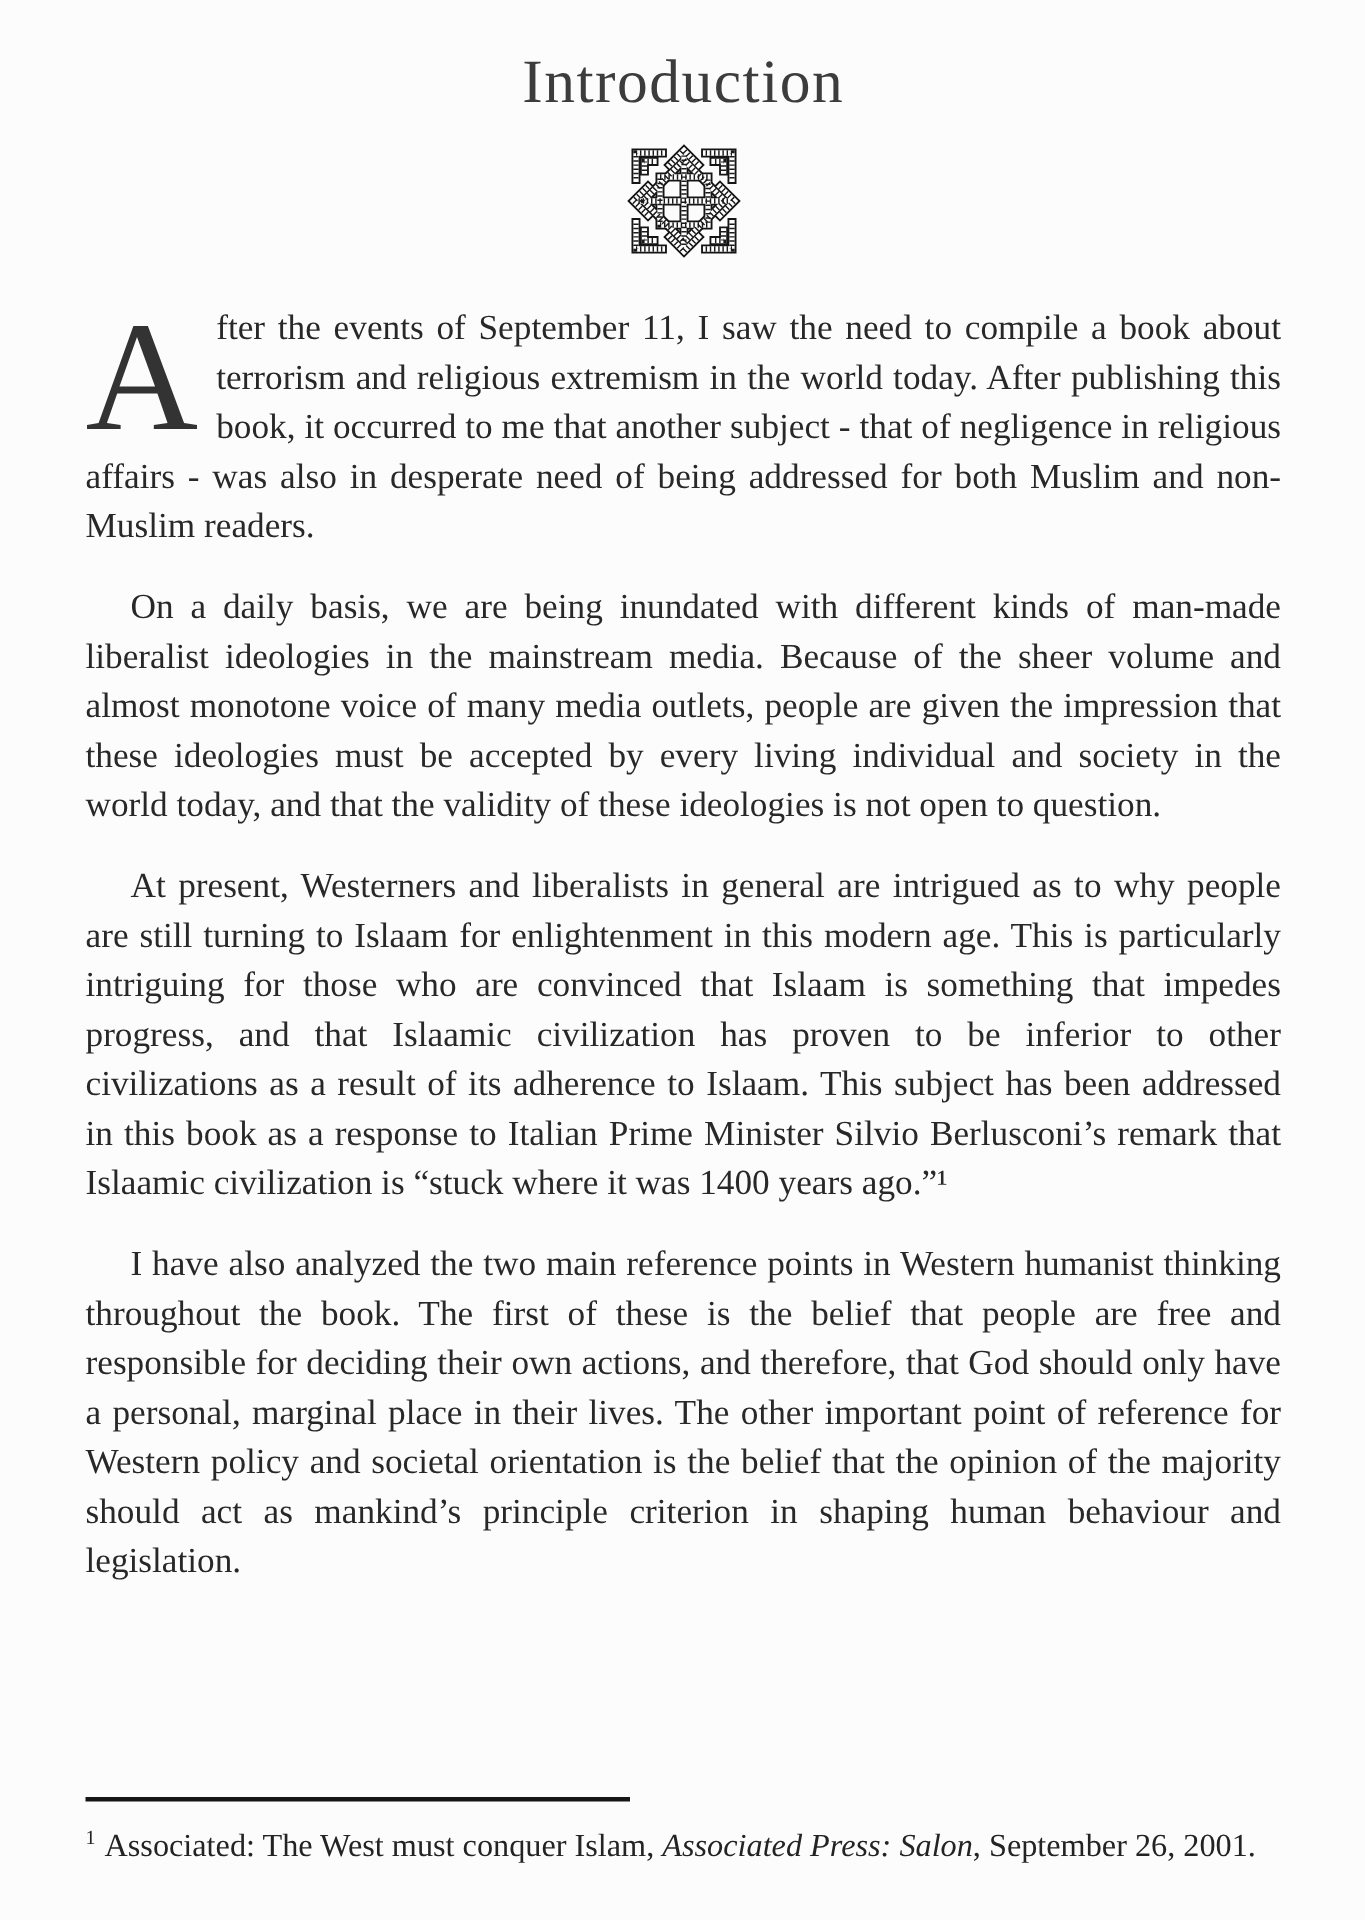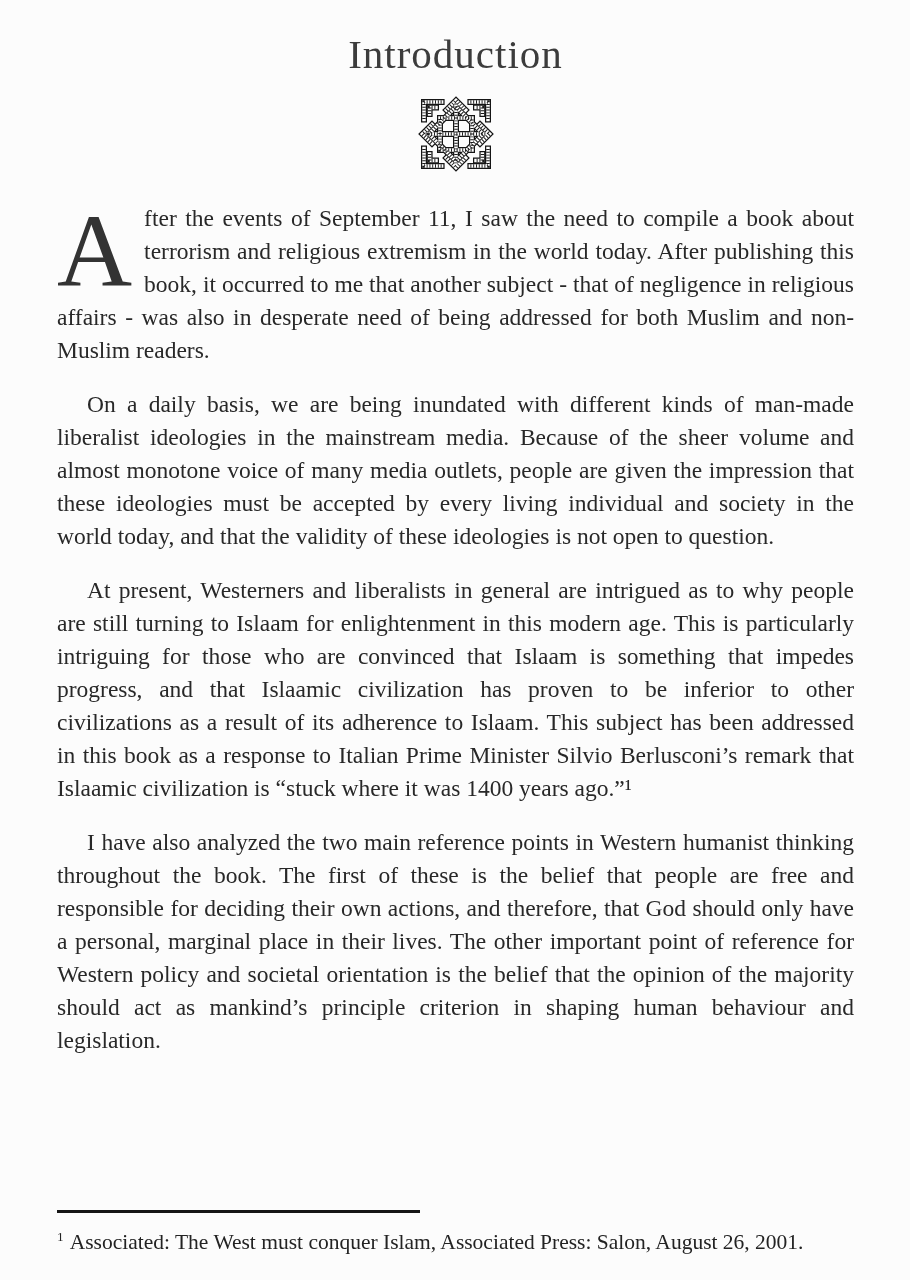"Introduction" .page { padding: 26px 56px 22px 57px -> 26px 56px 34px 57px }
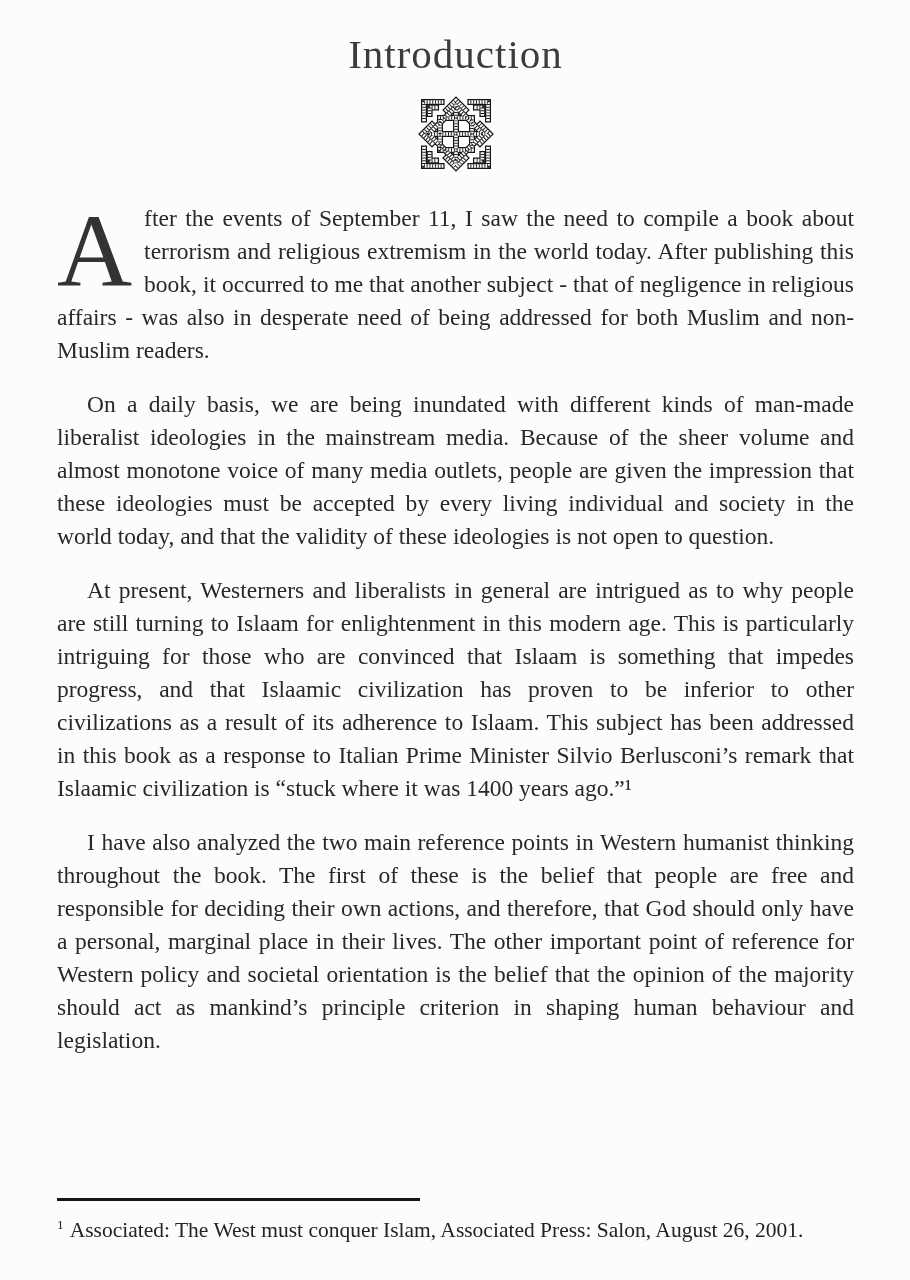"Associated Press: Salon" .footnote-text .it { font-style: none -> italic }
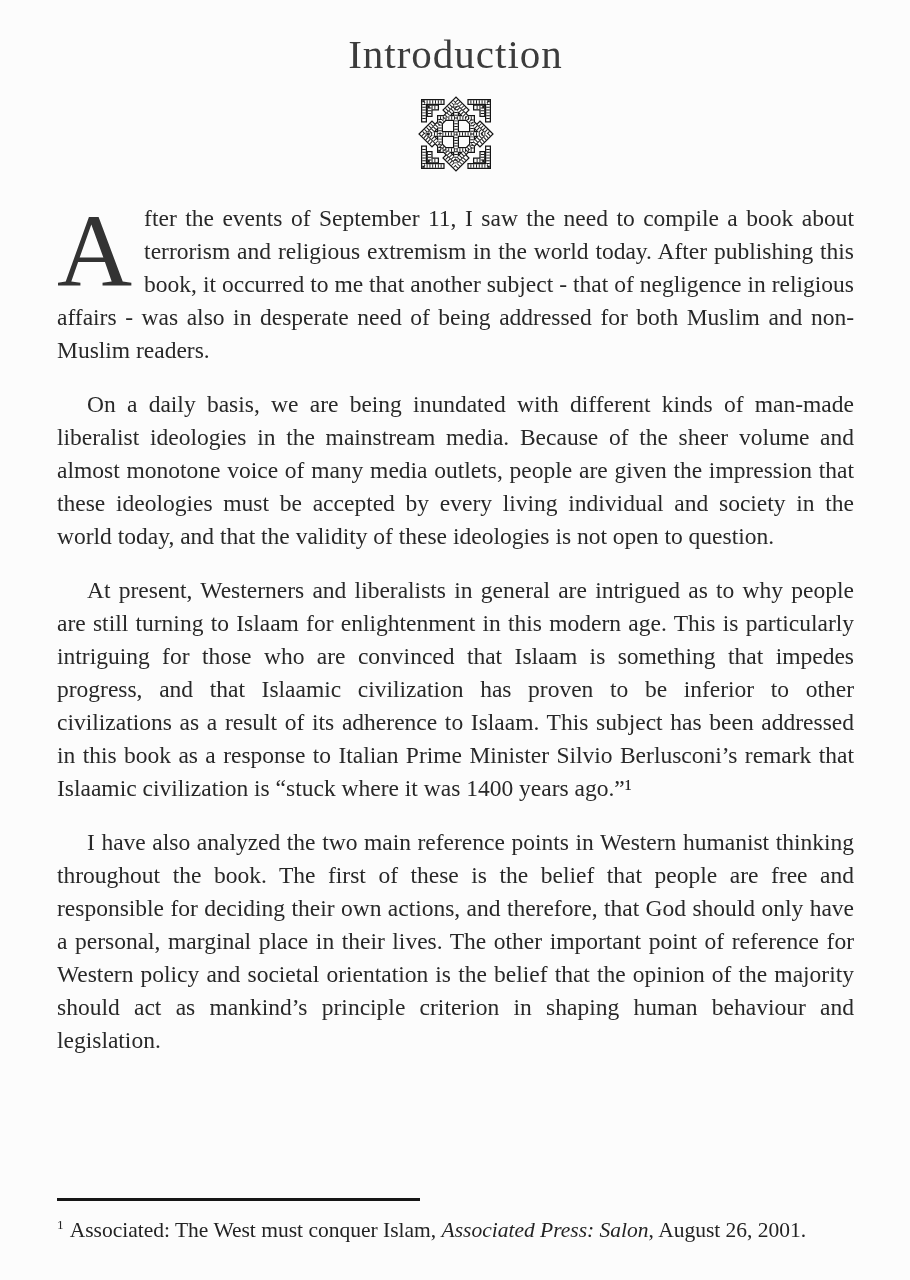", August 26, 2001." span { text: August -> September }
